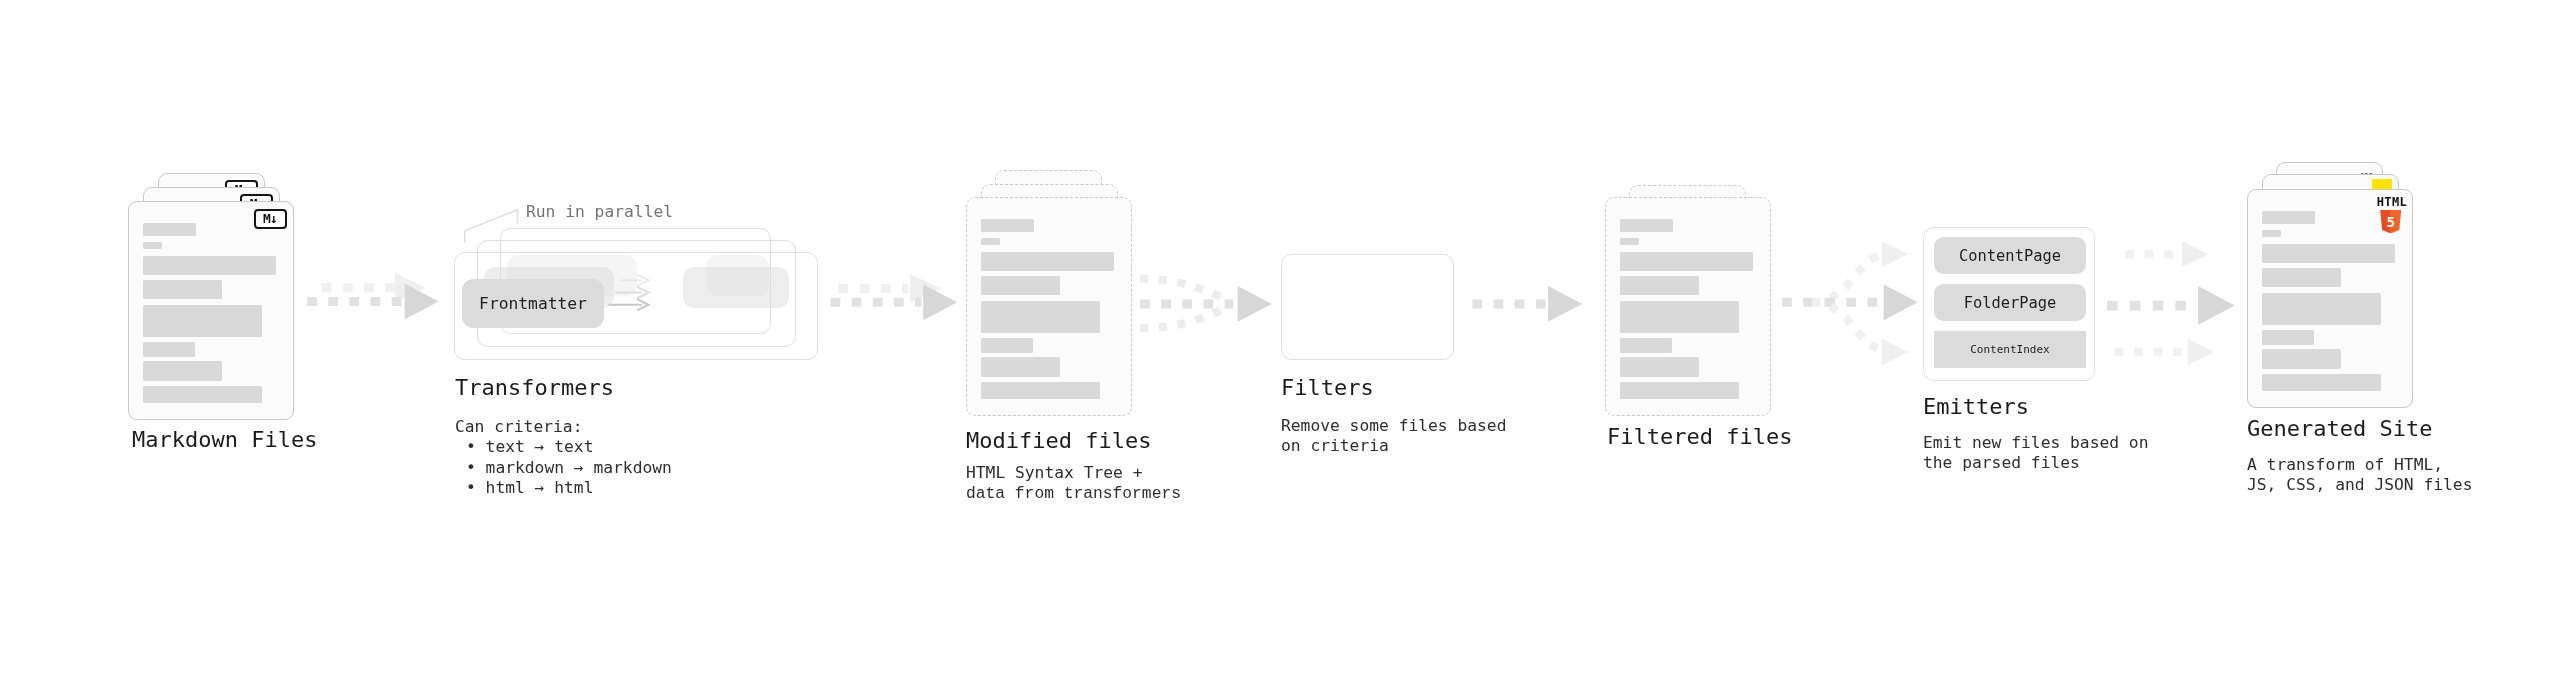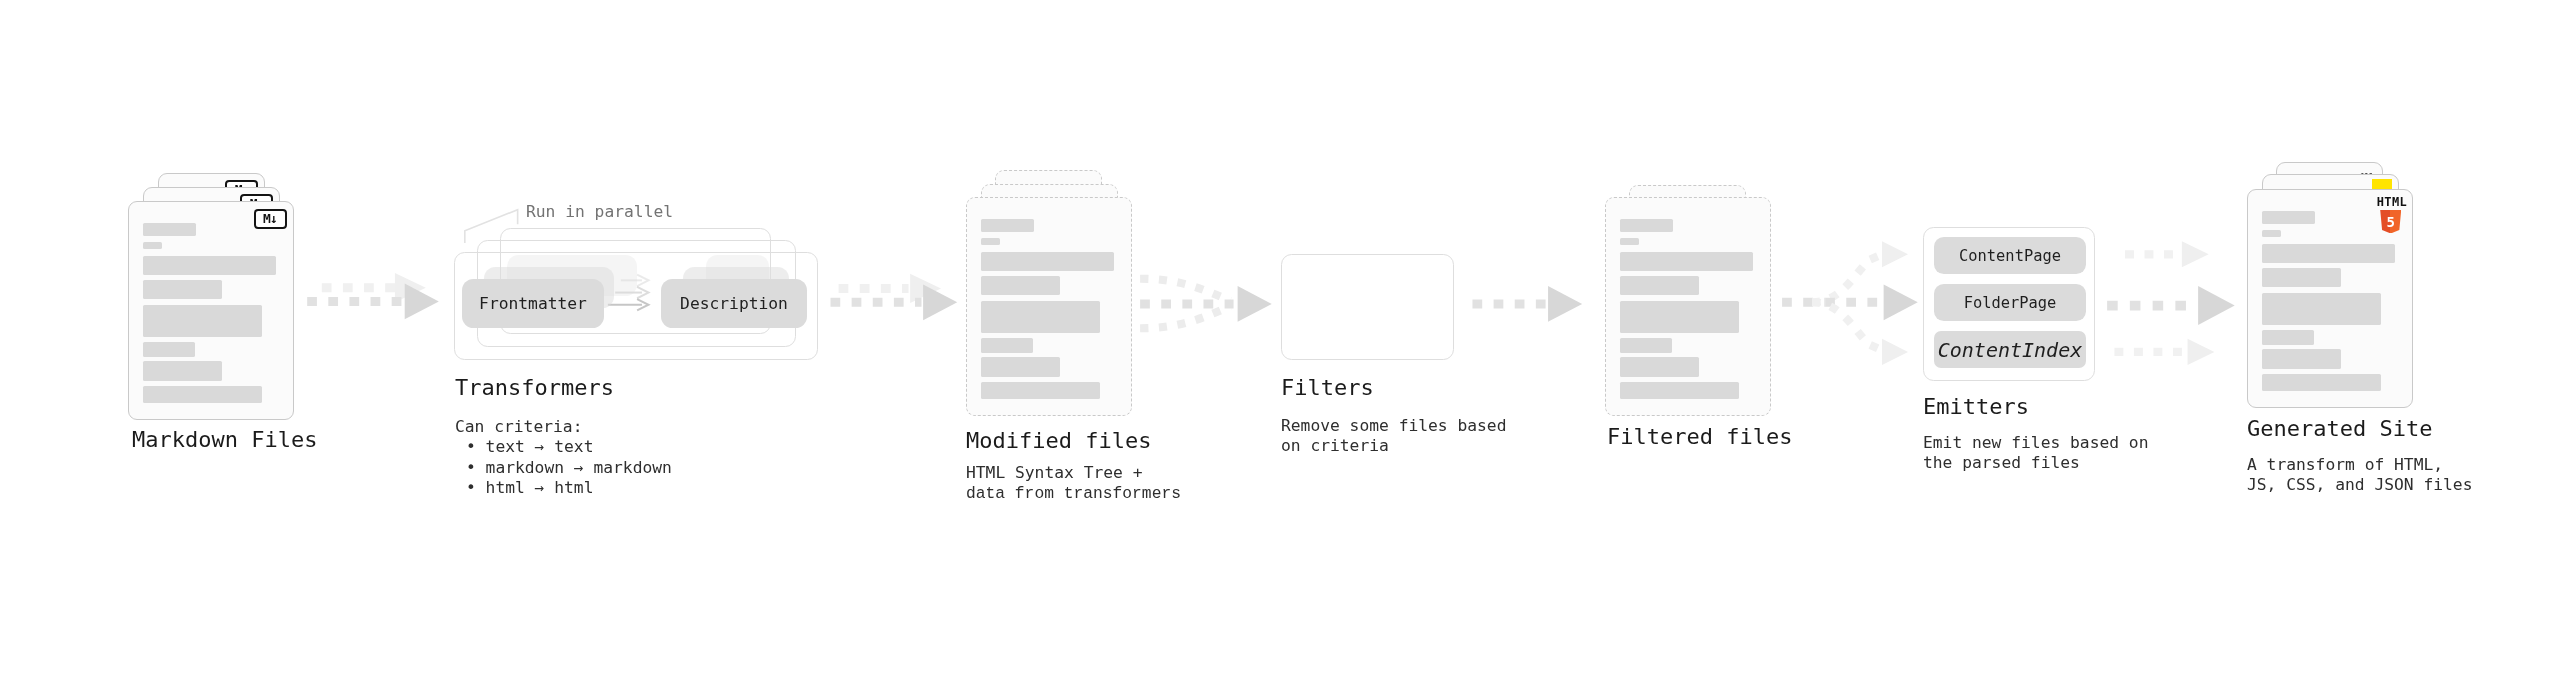"Description" div.pill { html: <div><span>Description</span></div> -> none }
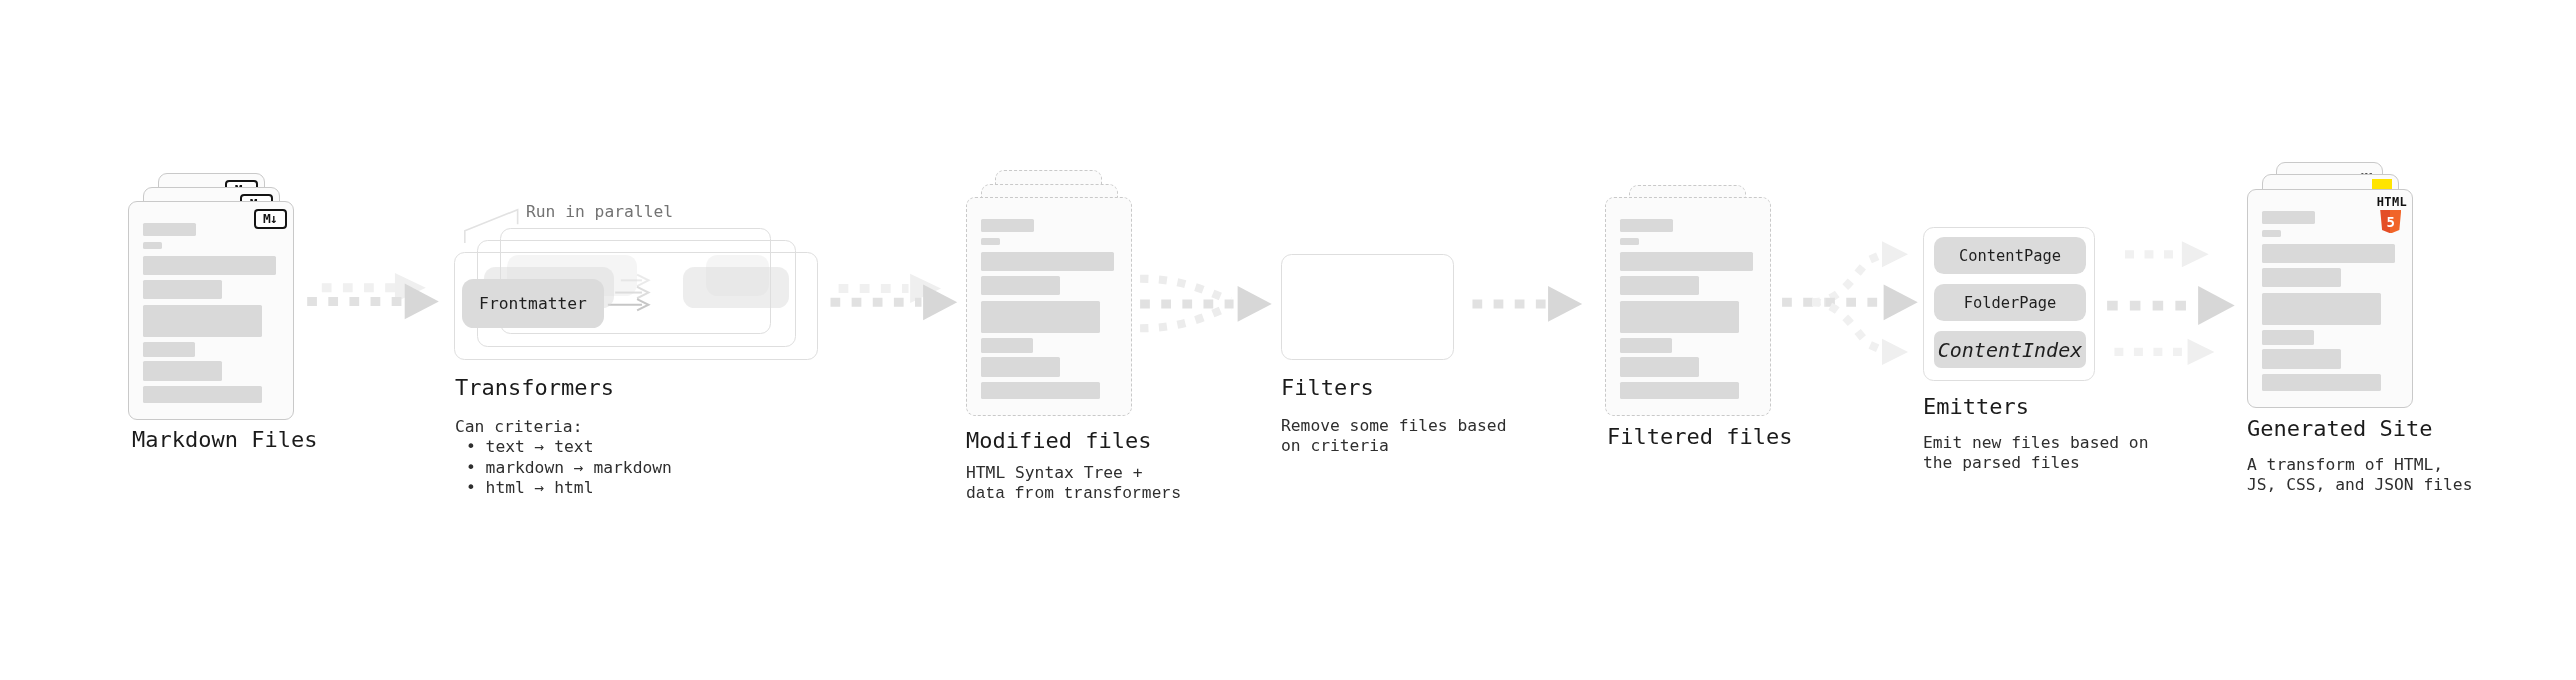"ContentIndex" div.pill { border-radius: 7px -> 0; font-size: 20px -> 11px; font-style: italic -> none }
